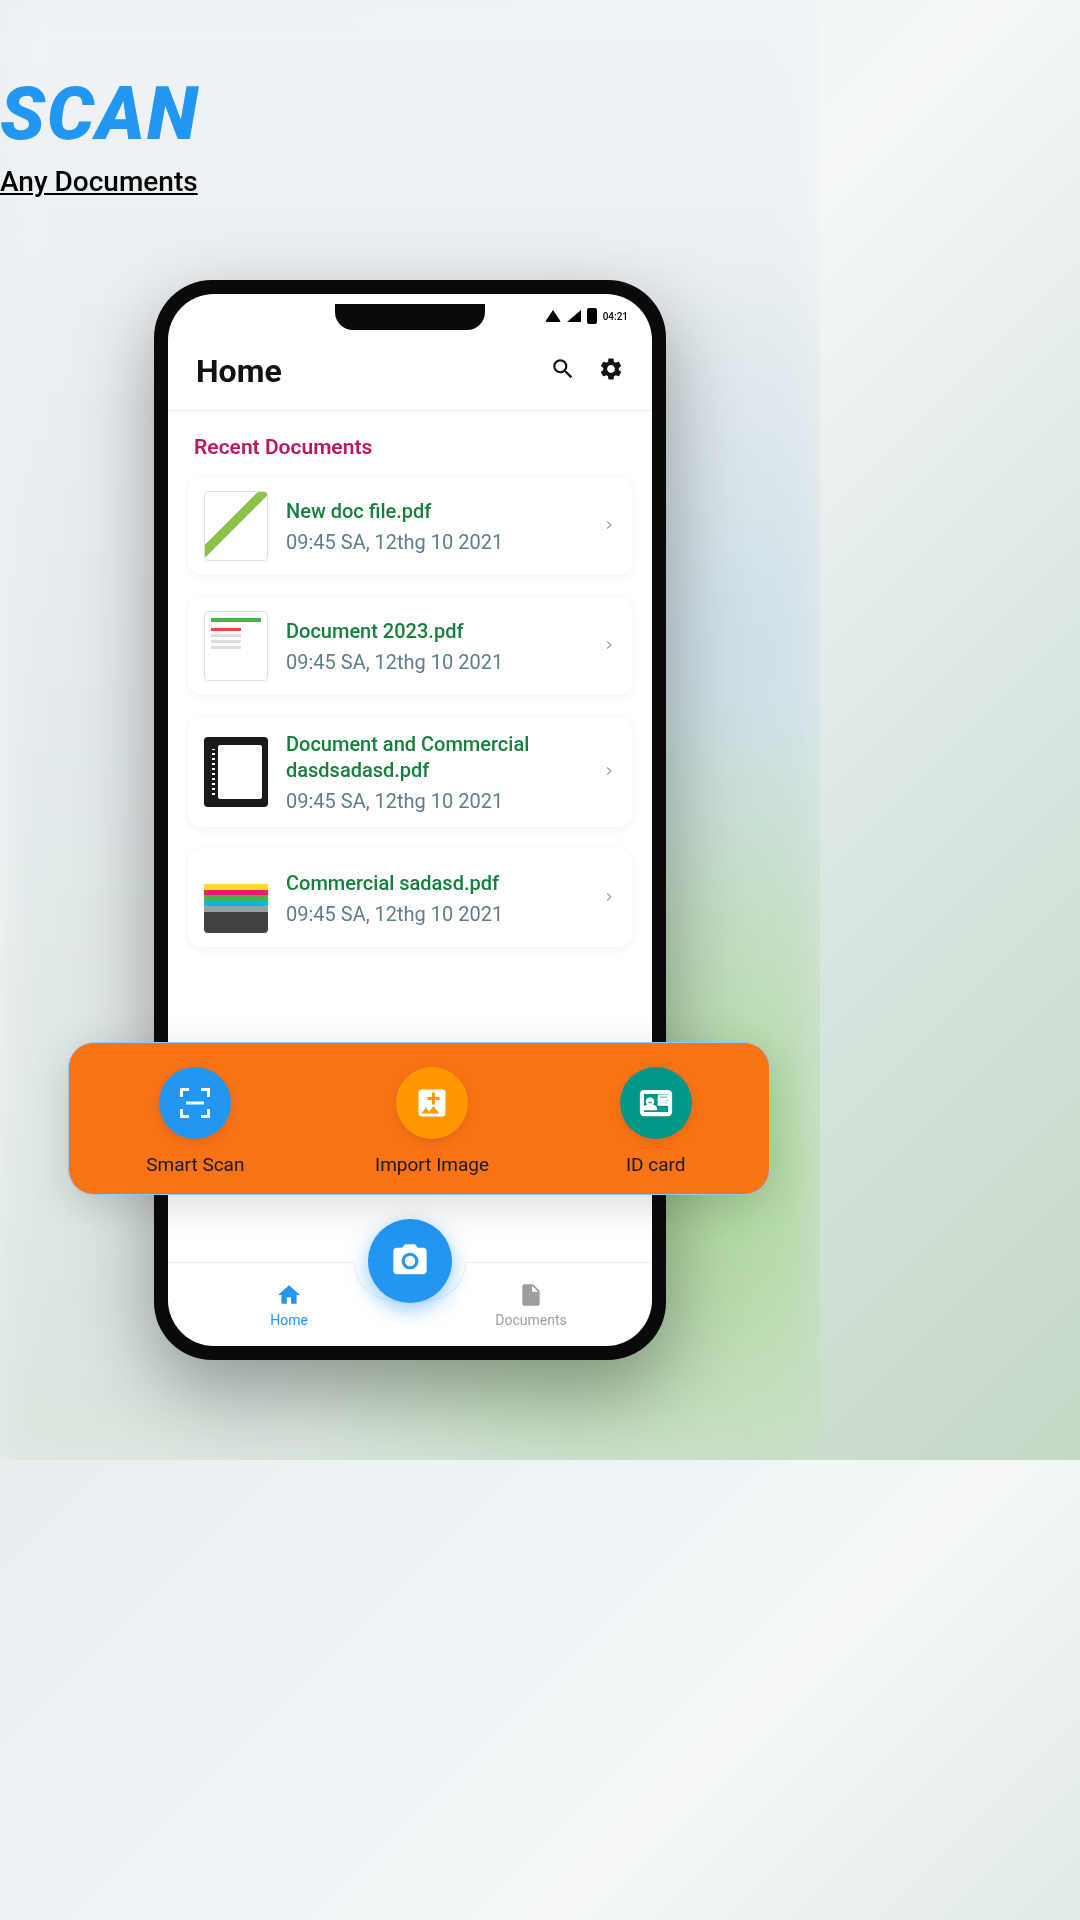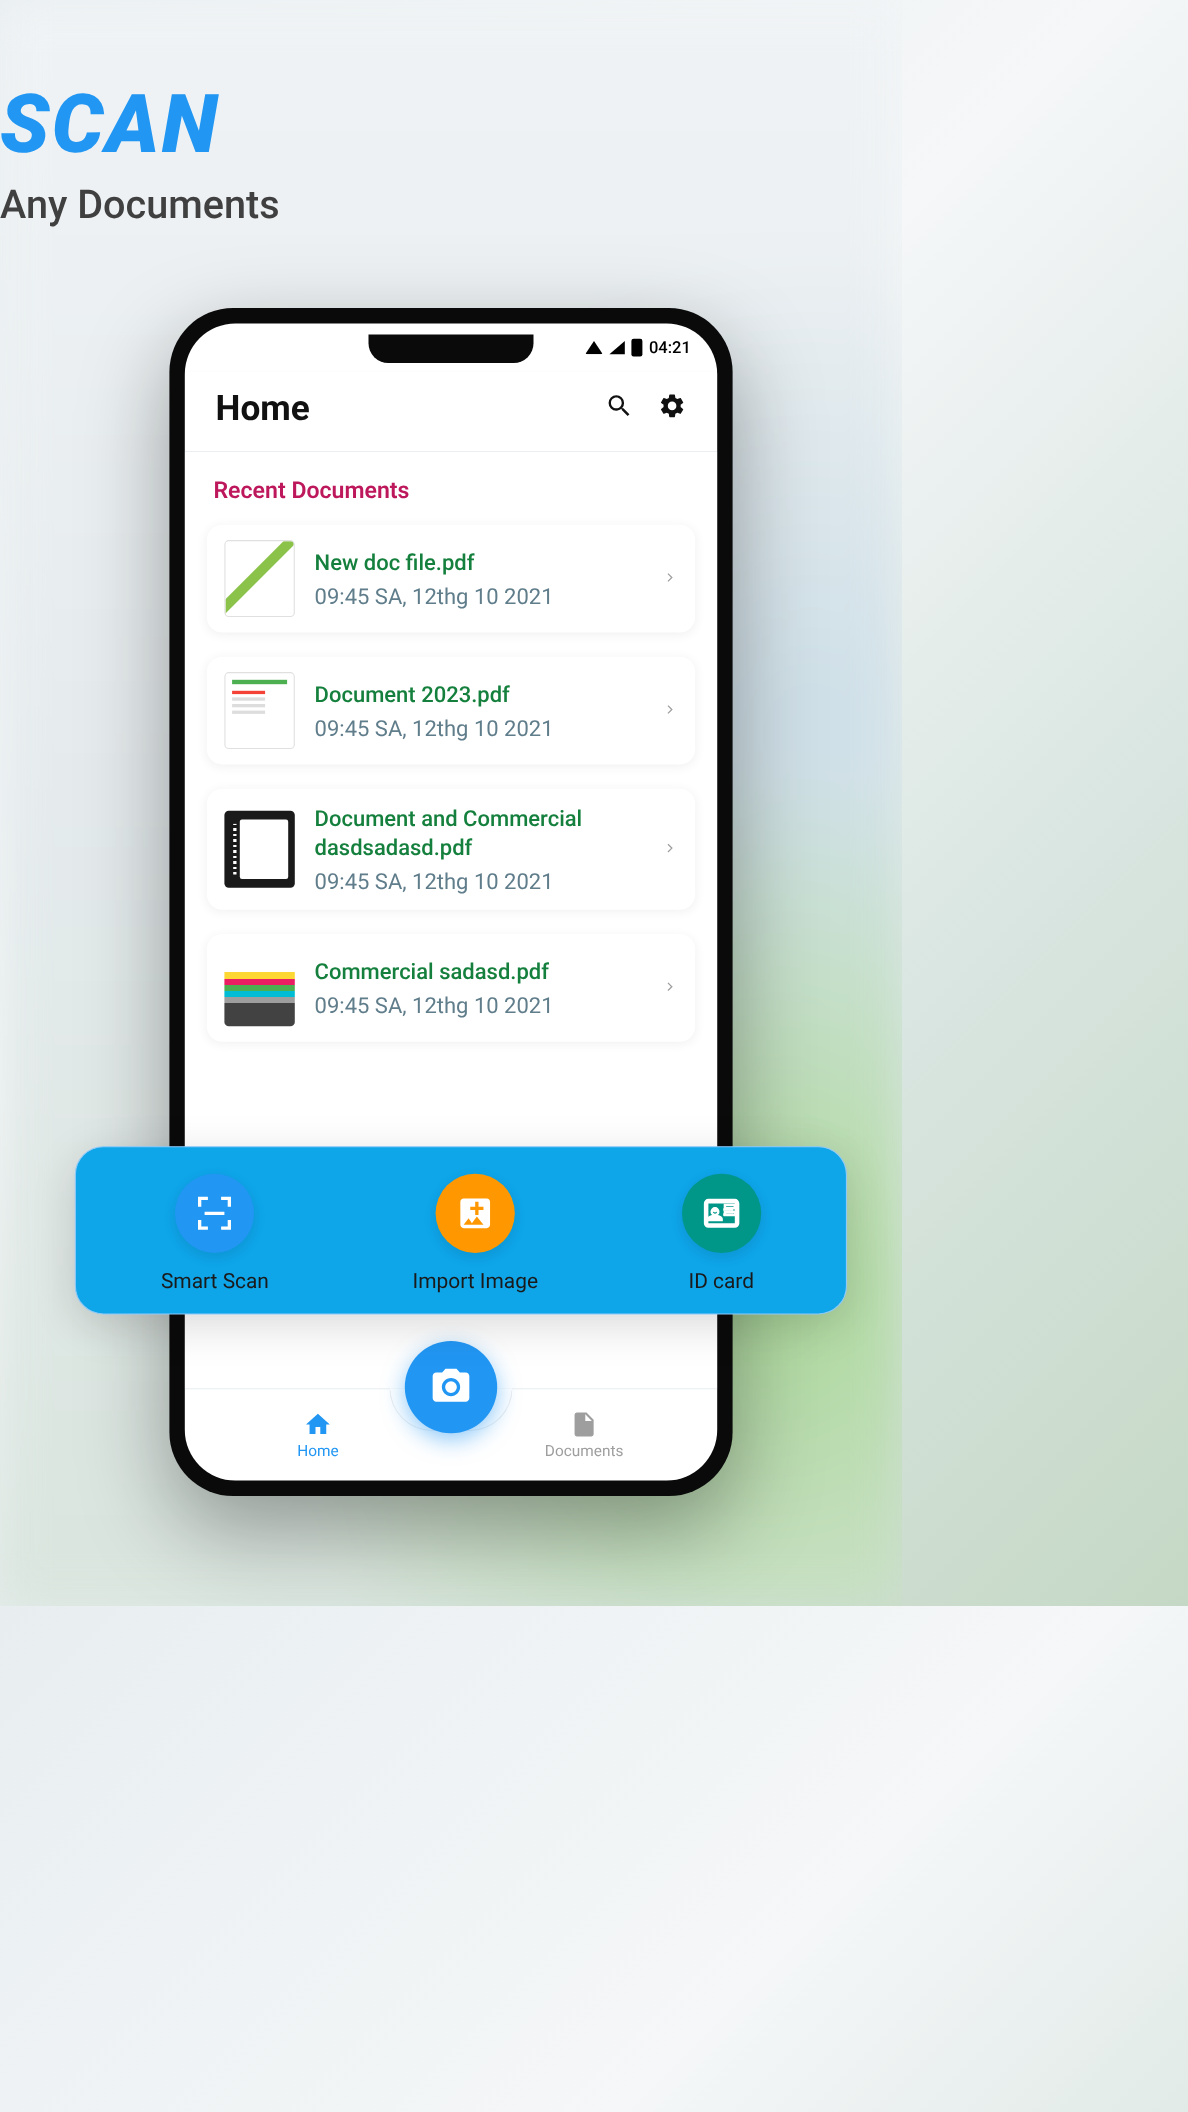"Any Documents" .header-text .subtitle { color: #404040 -> #000000; font-size: 36px -> 28px; text-decoration: none -> underline }
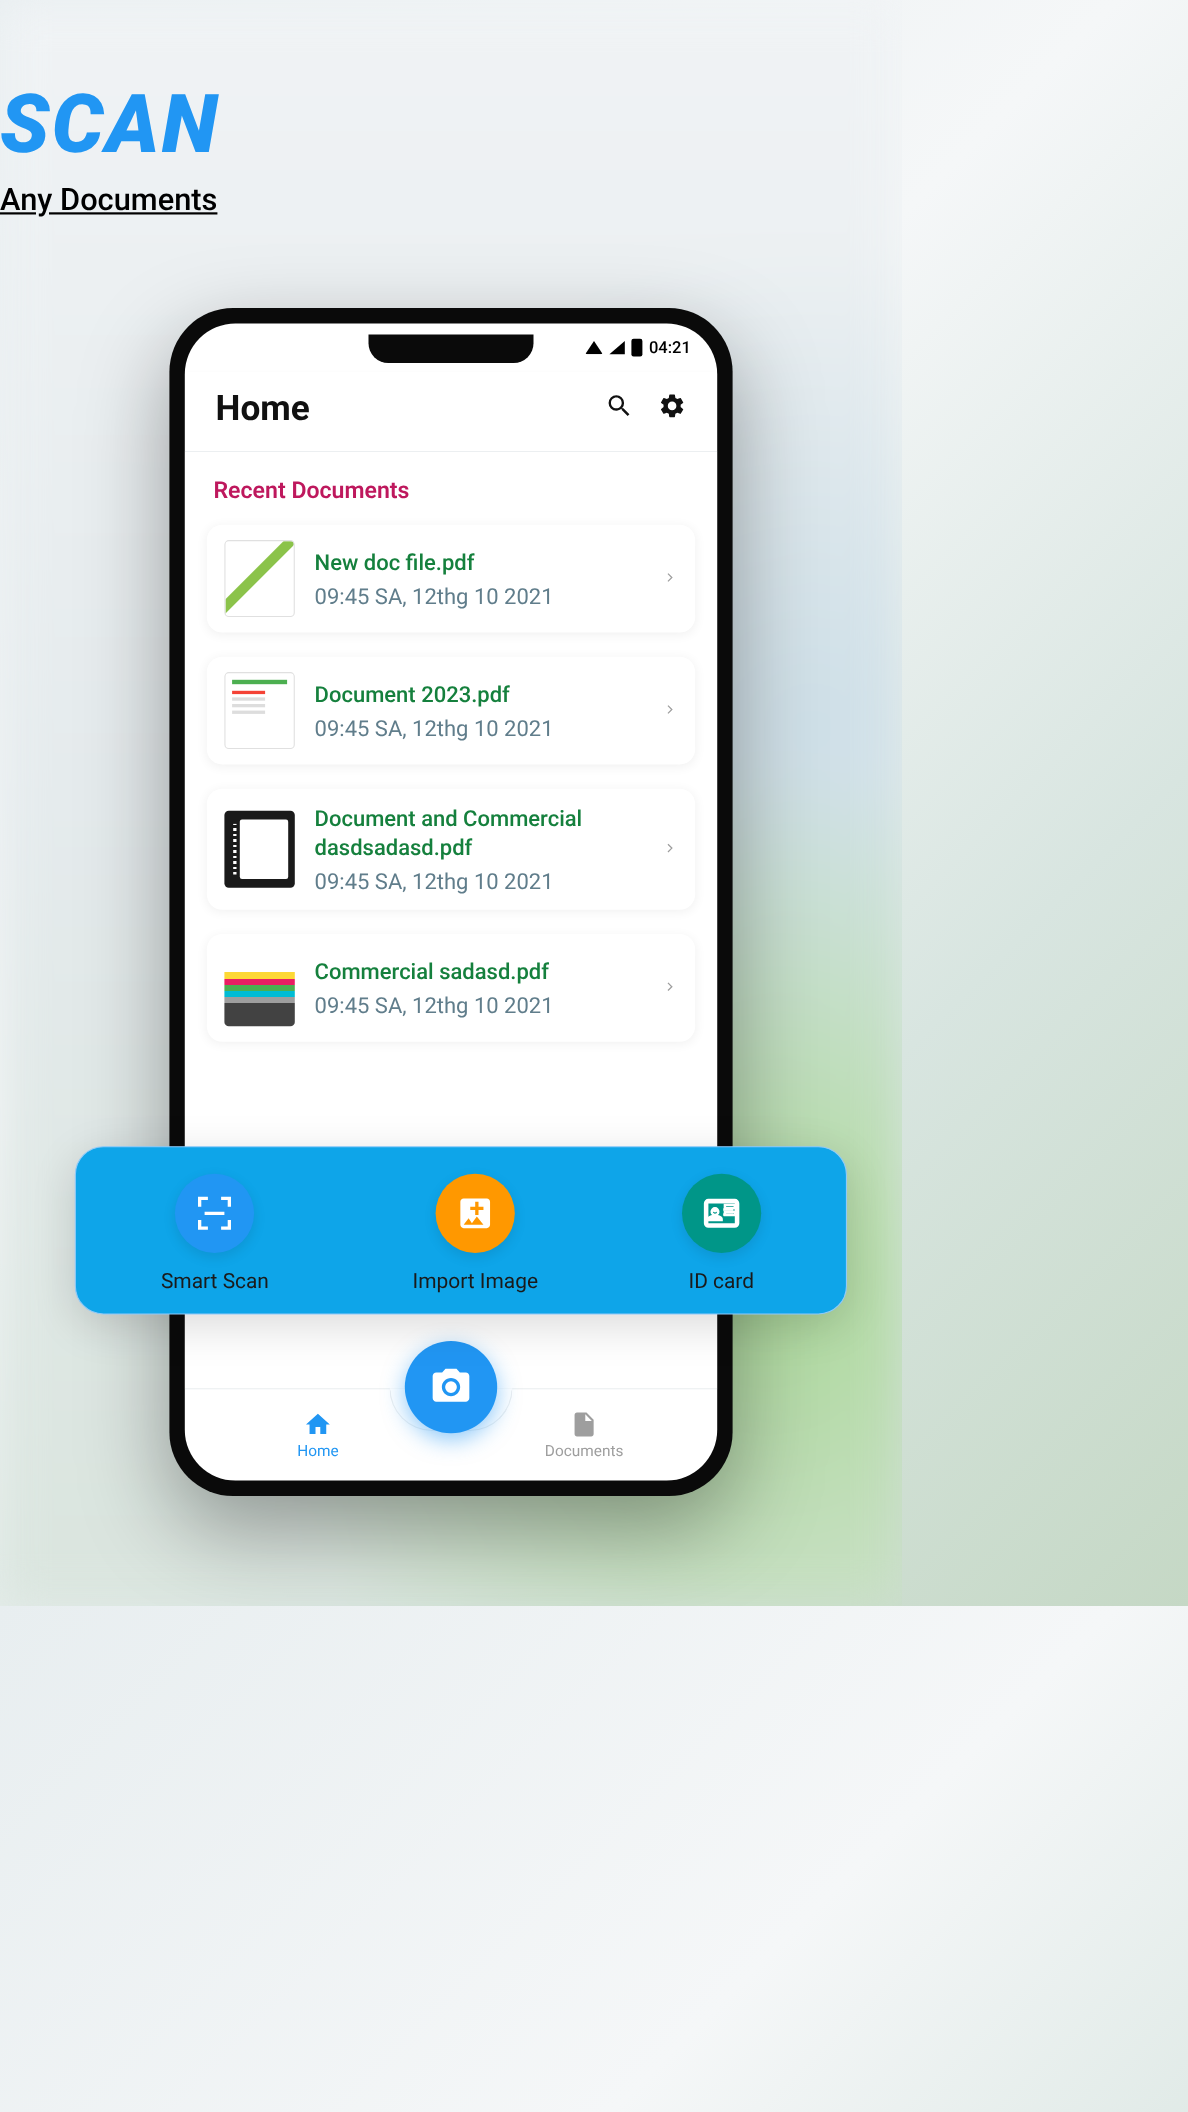"04:21" .status-bar { font-size: 15px -> 10px }
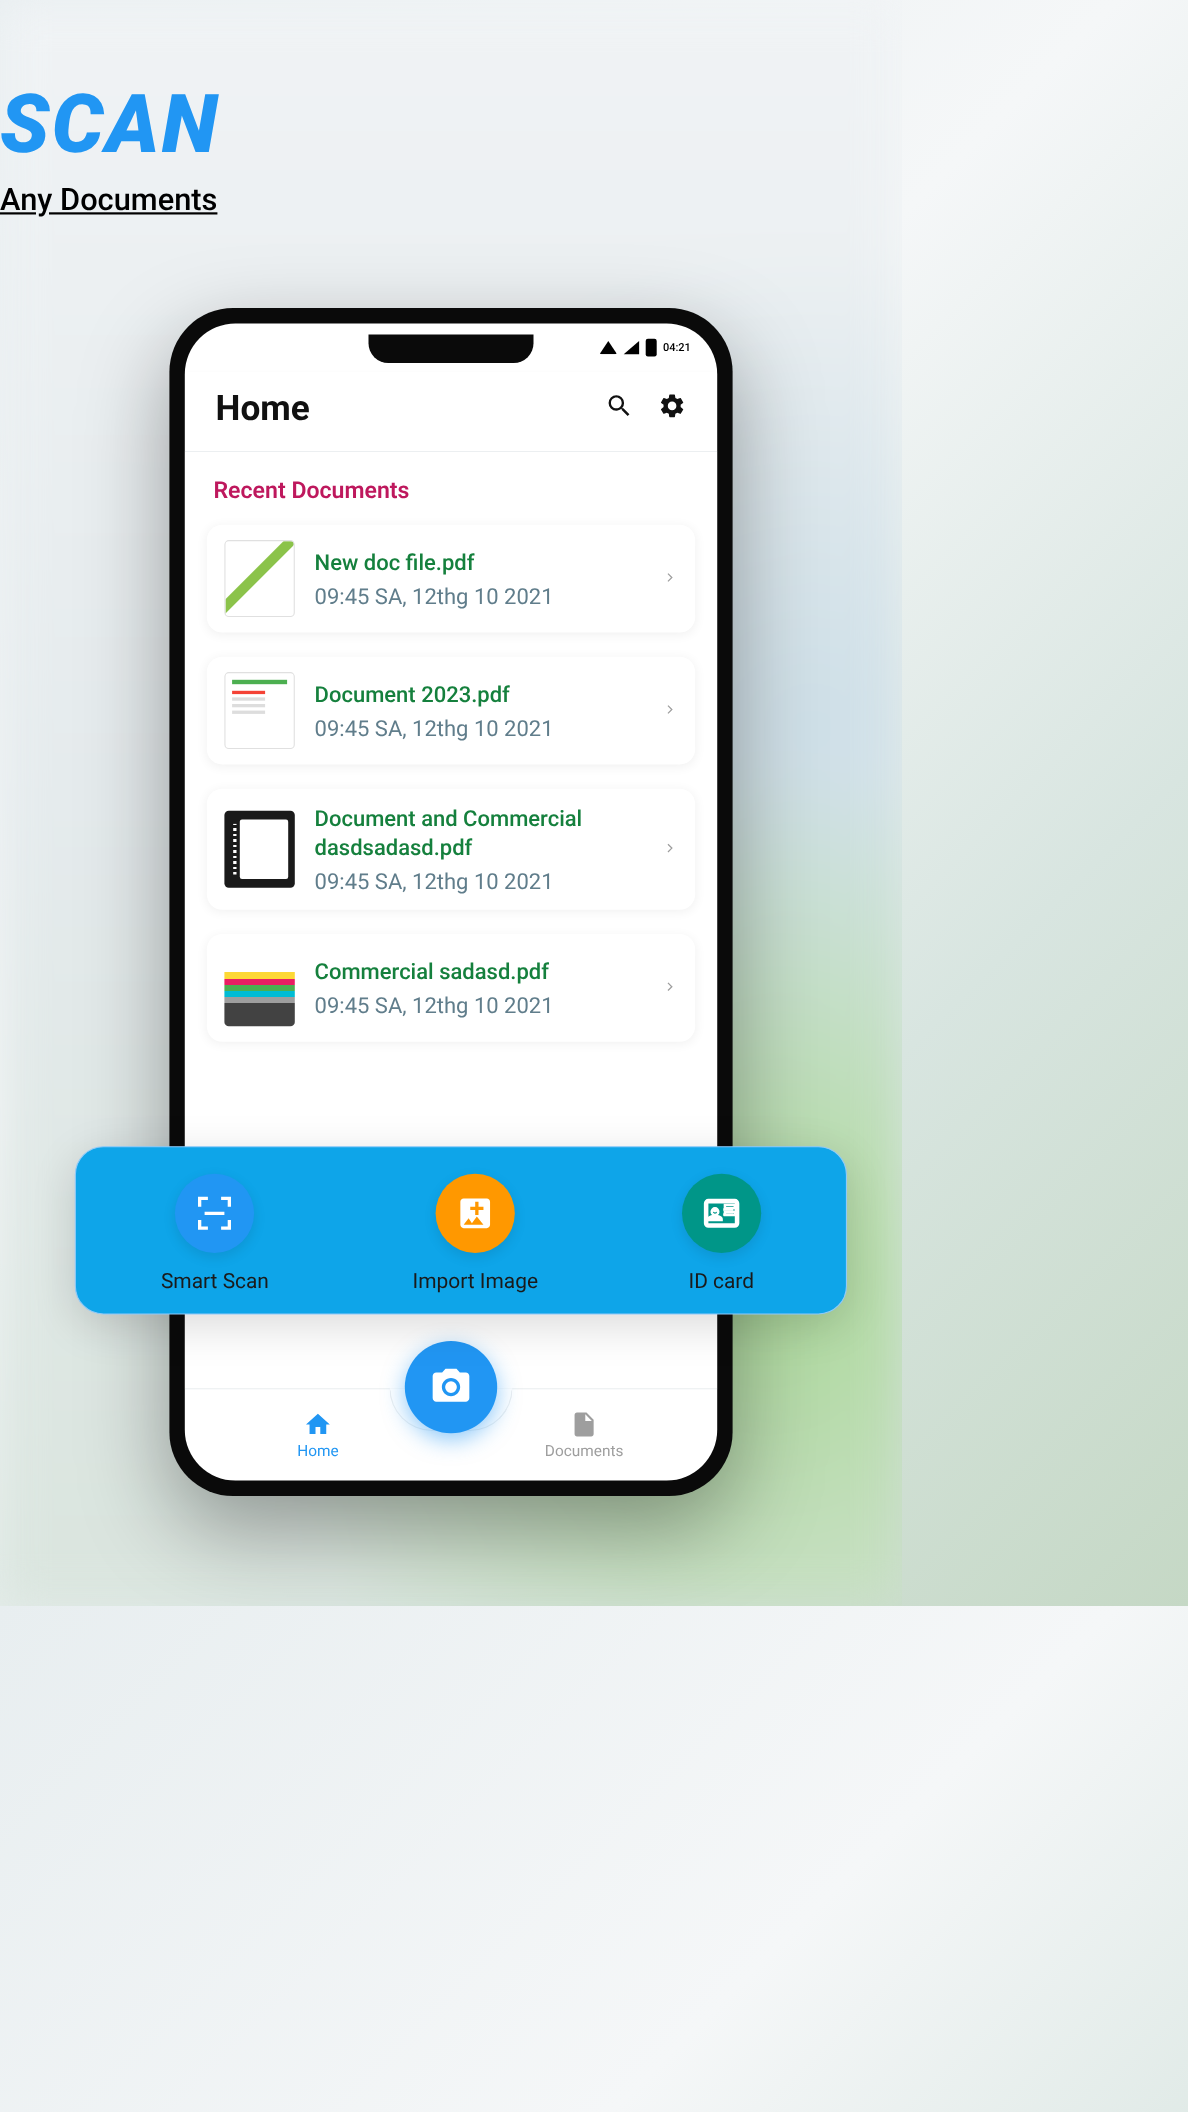"Smart Scan" .action-sheet { background: #0ea5e9 -> #f97316 }
